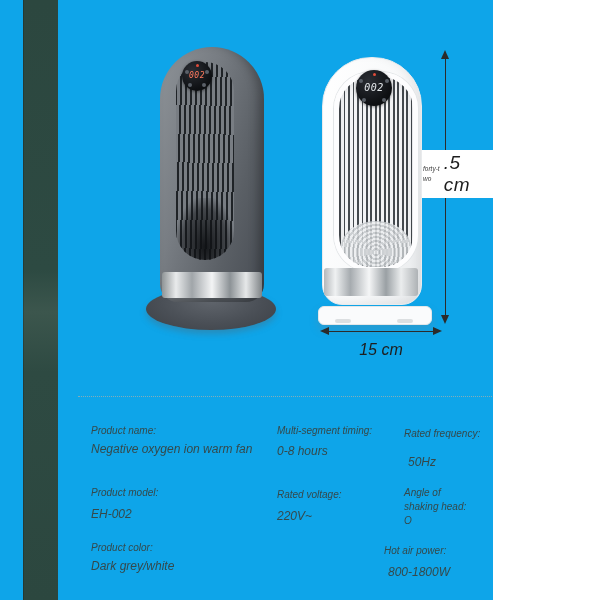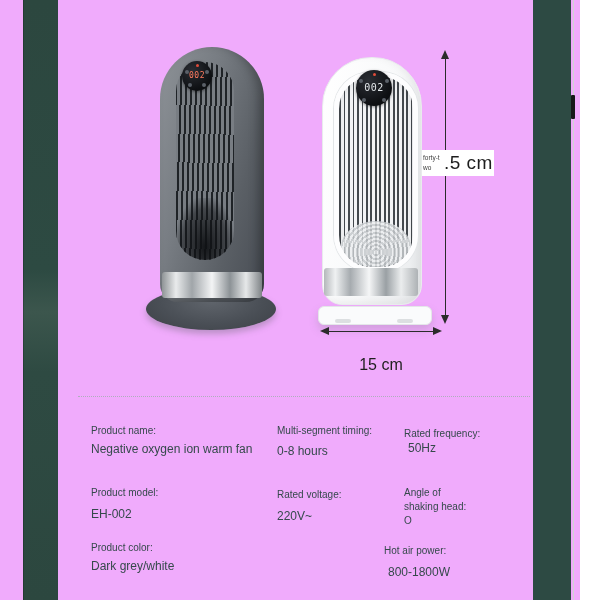"002" .canvas { background: #f0abfc -> #0ea5e9; font-style: none -> italic; width: 580px -> 493px }
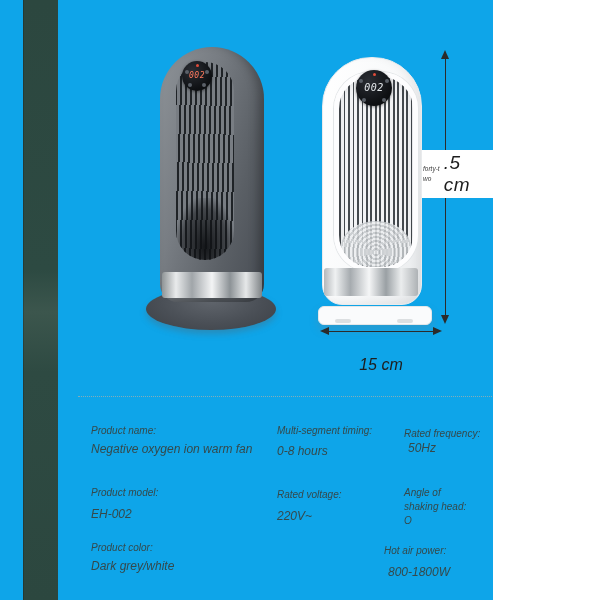"15 cm" .w-label { top: 356px -> 341px }
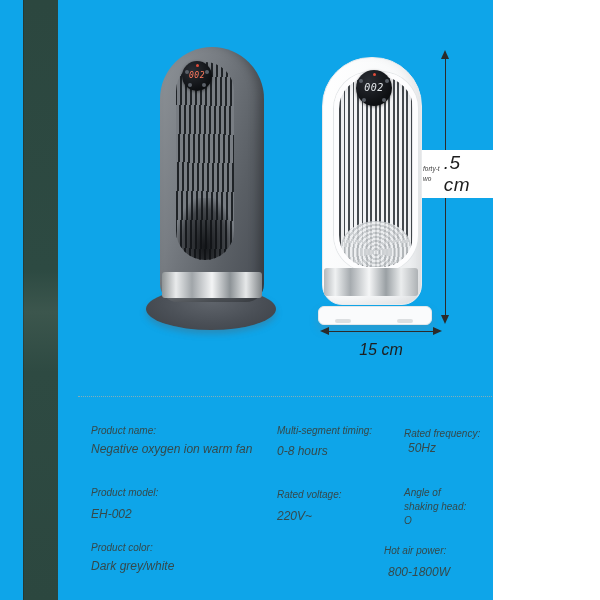"50Hz" .c3 .val { margin-top: 0 -> 14px }
